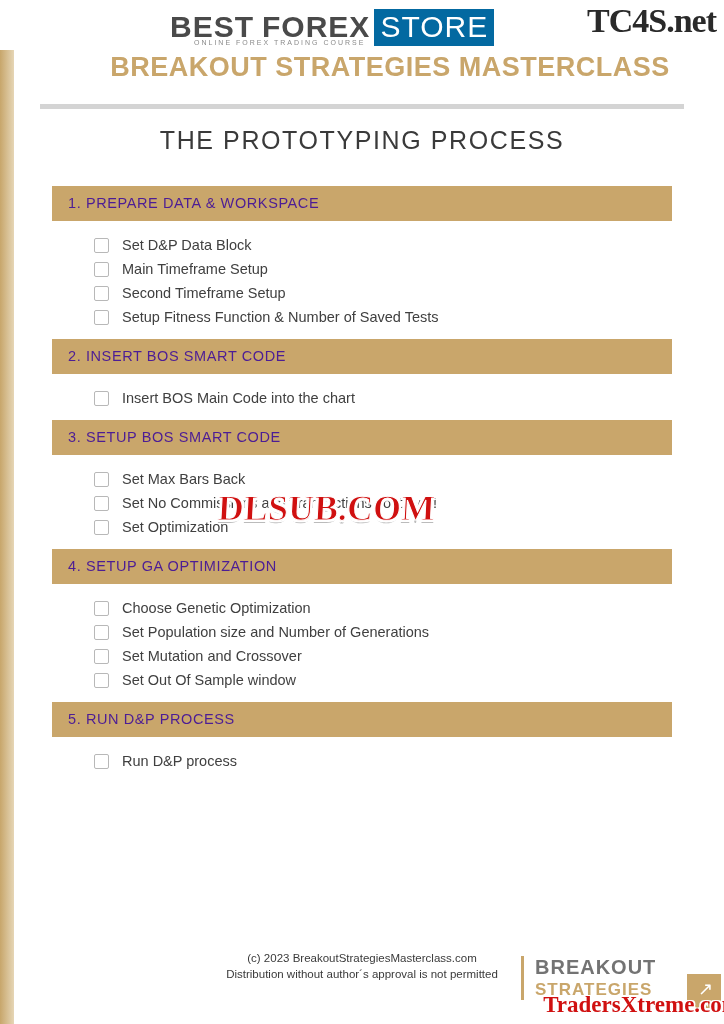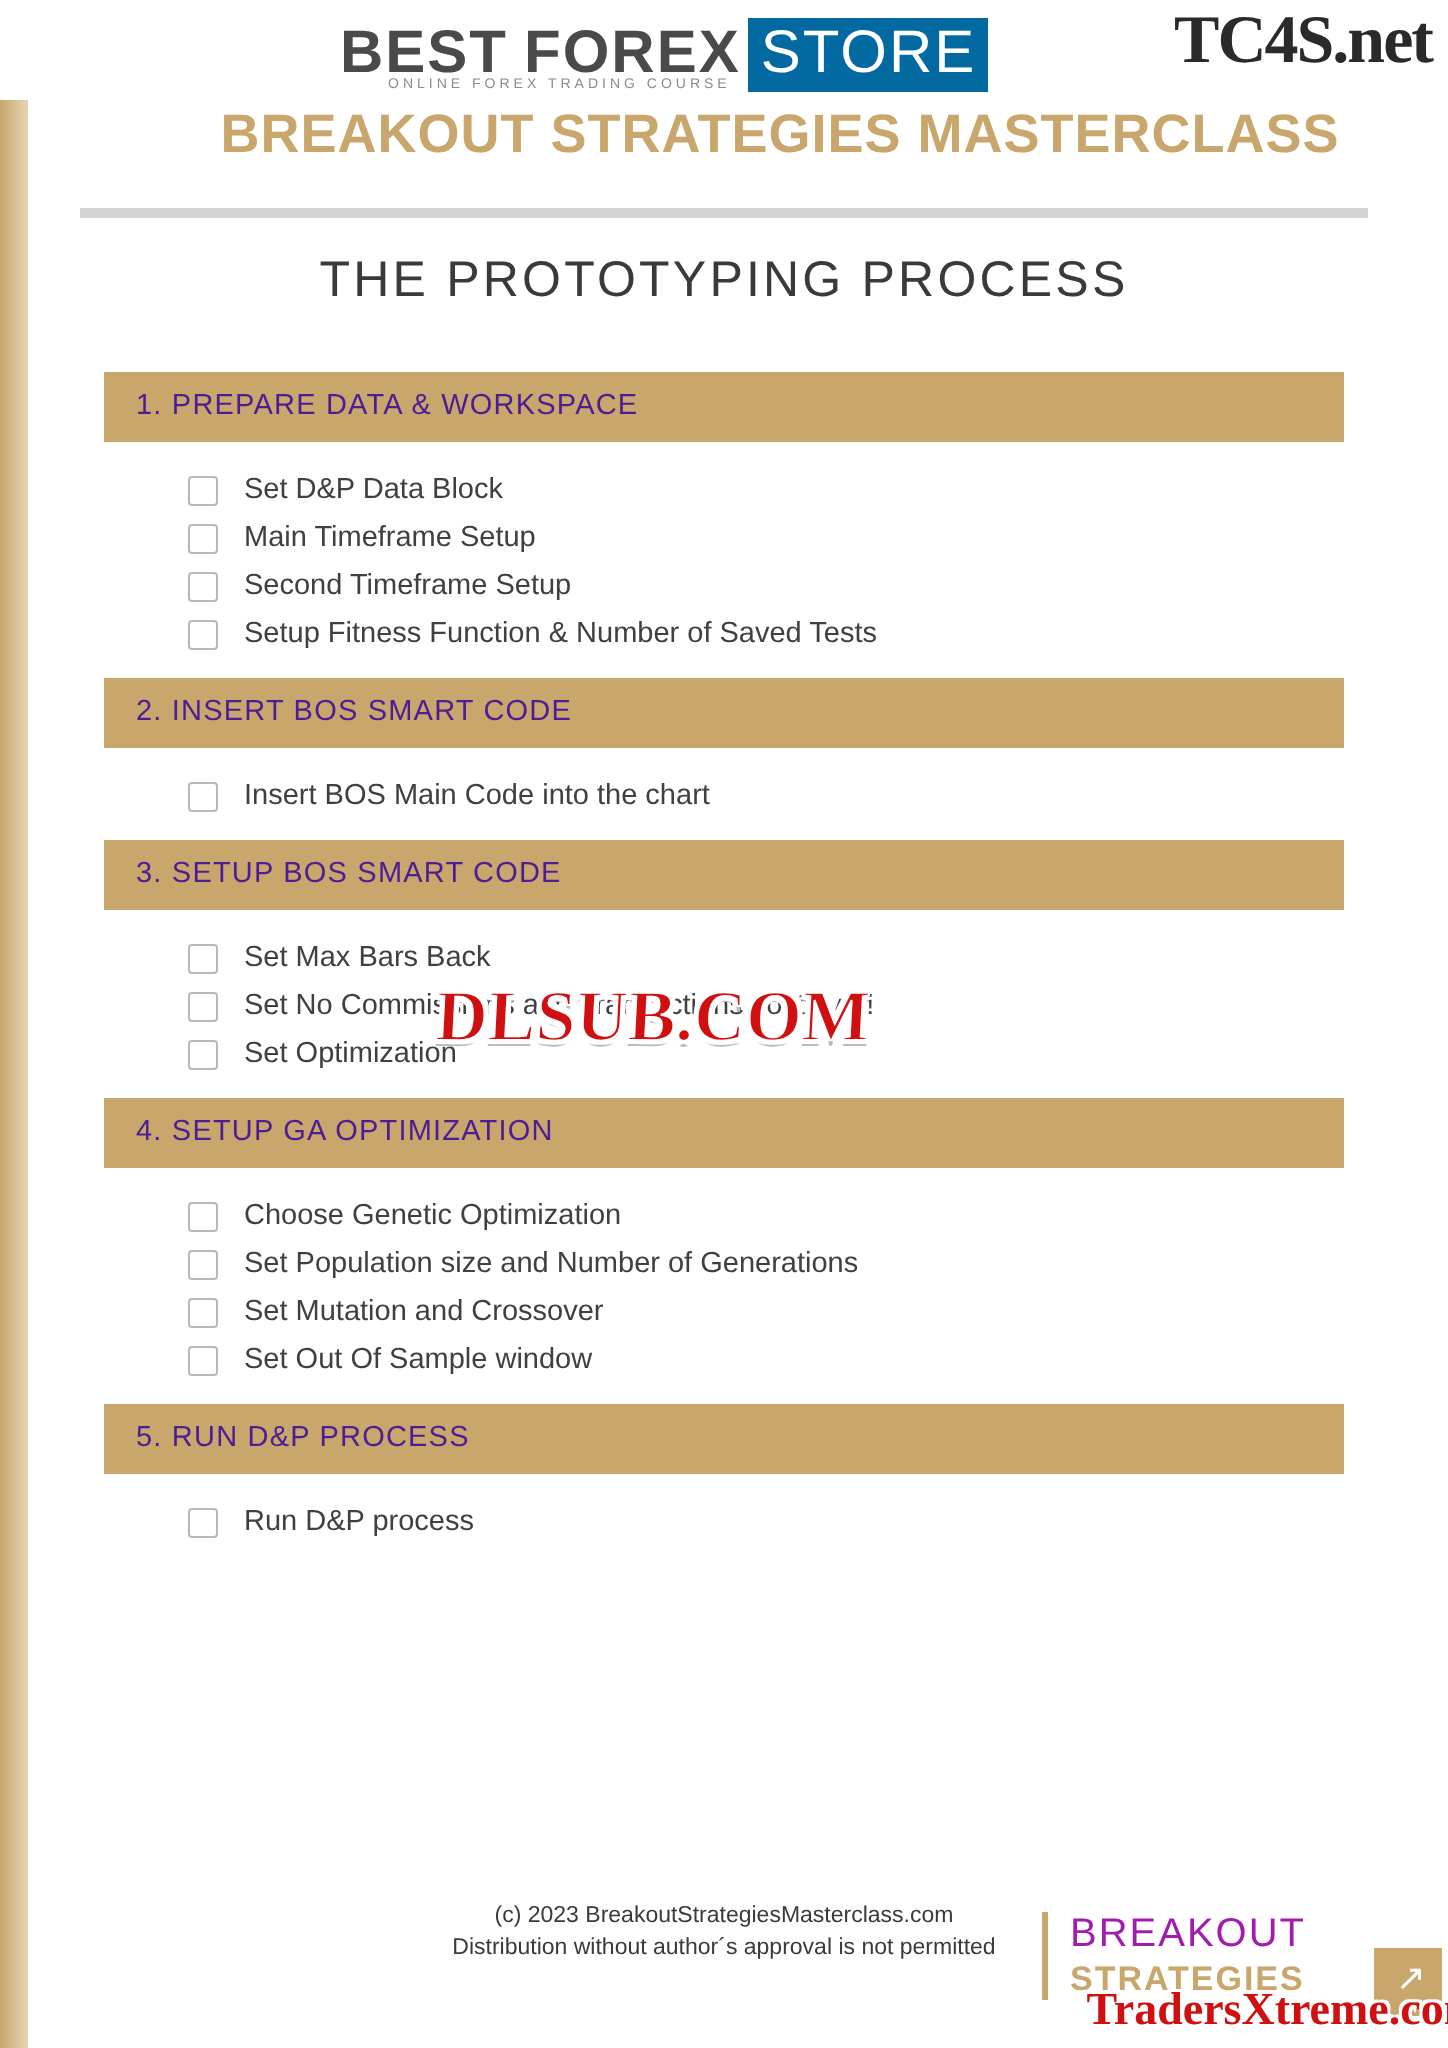"BREAKOUT" .brand-breakout { color: #a21caf -> #737373; font-weight: normal -> bold }
